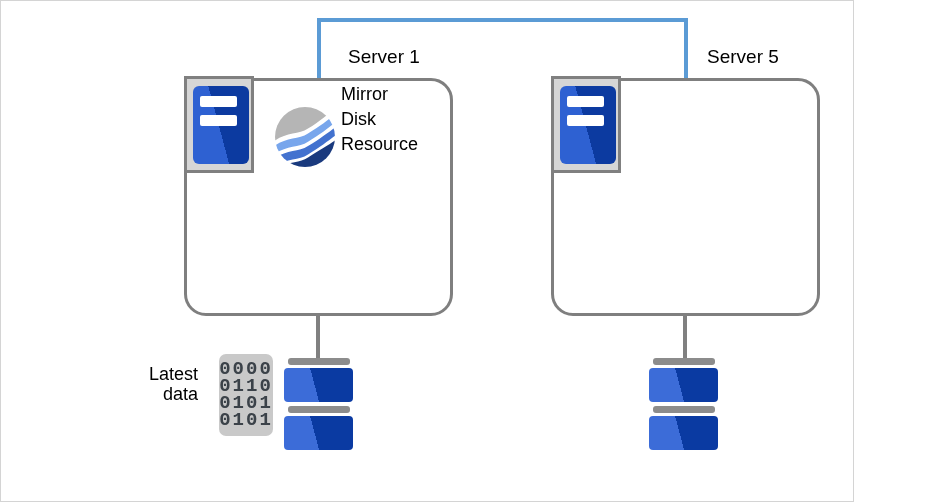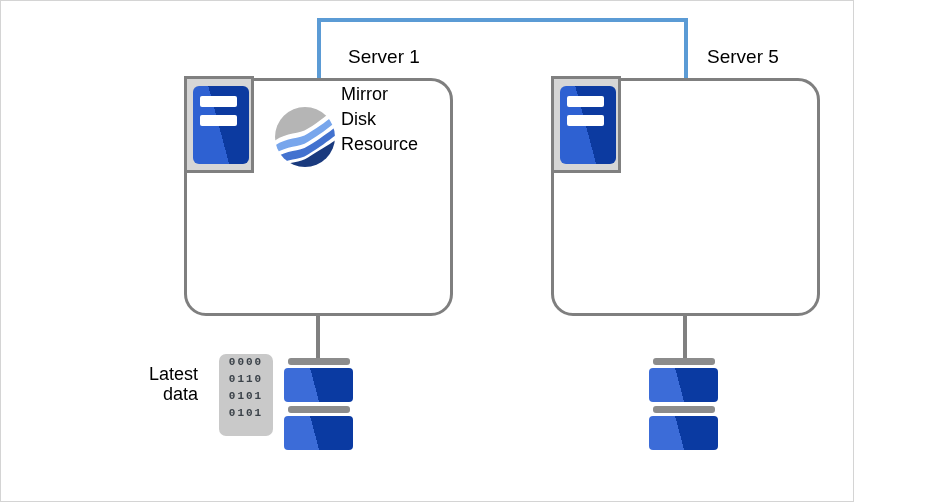"0000" .binary-chip { font-size: 11px -> 19px; padding-top: none -> 7px }
